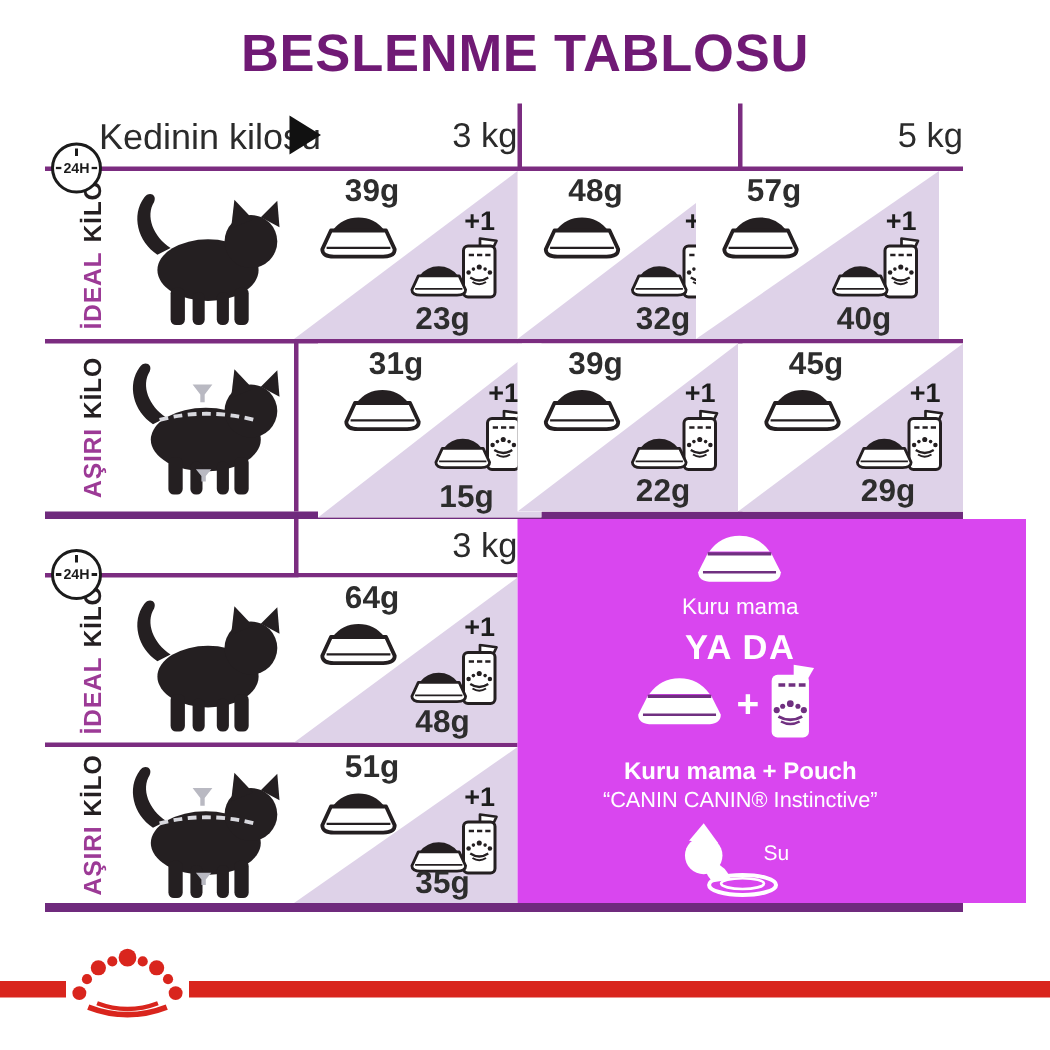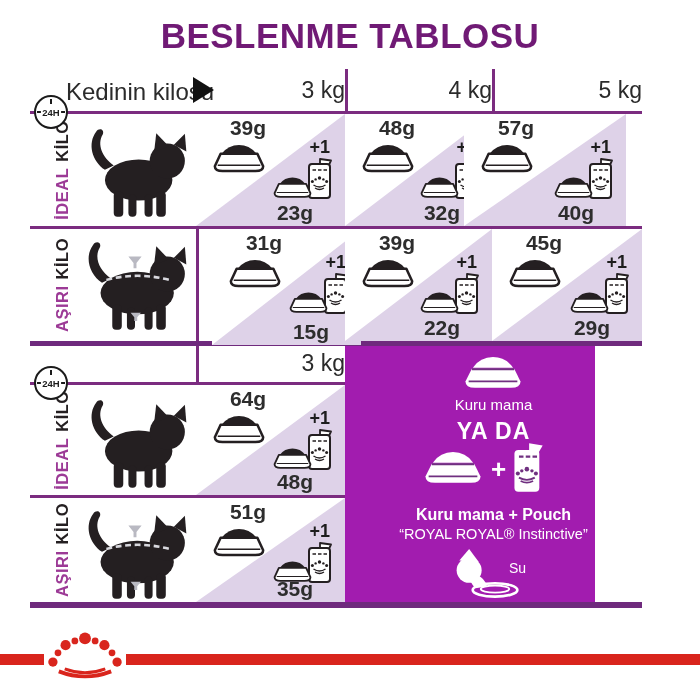"4 kg" div.hdrtext { html: <div>4 kg</div> -> none }
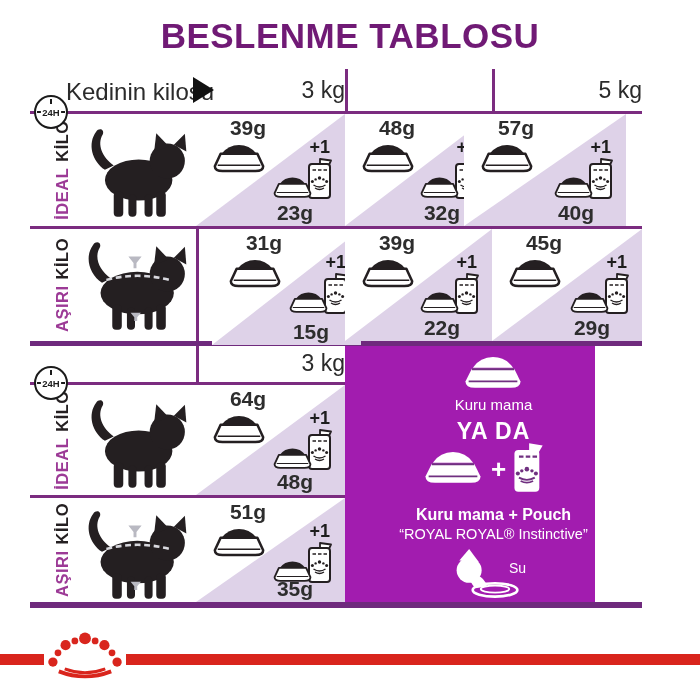"Kuru mama" .panel { background: #a21caf -> #d946ef; width: 250px -> 339px }
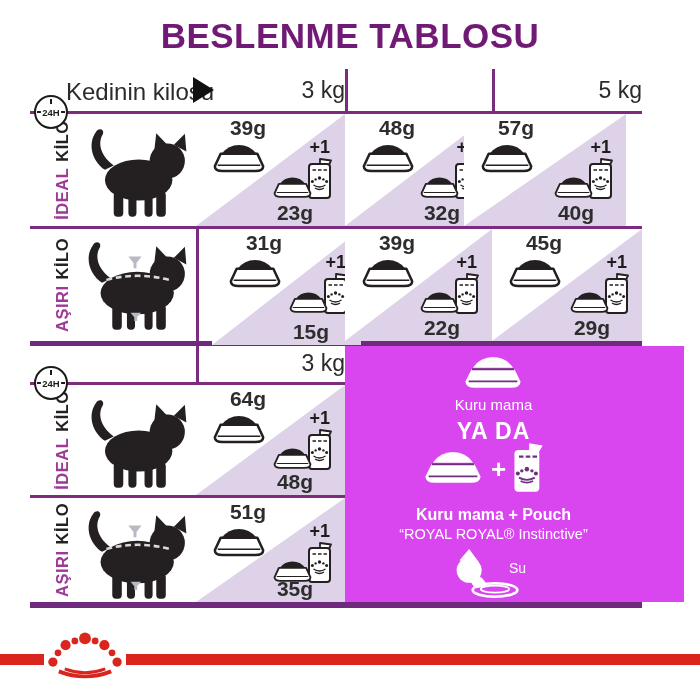"“ROYAL ROYAL® Instinctive”" div.ctext { text: ROYAL ROYAL -> CANIN CANIN }
